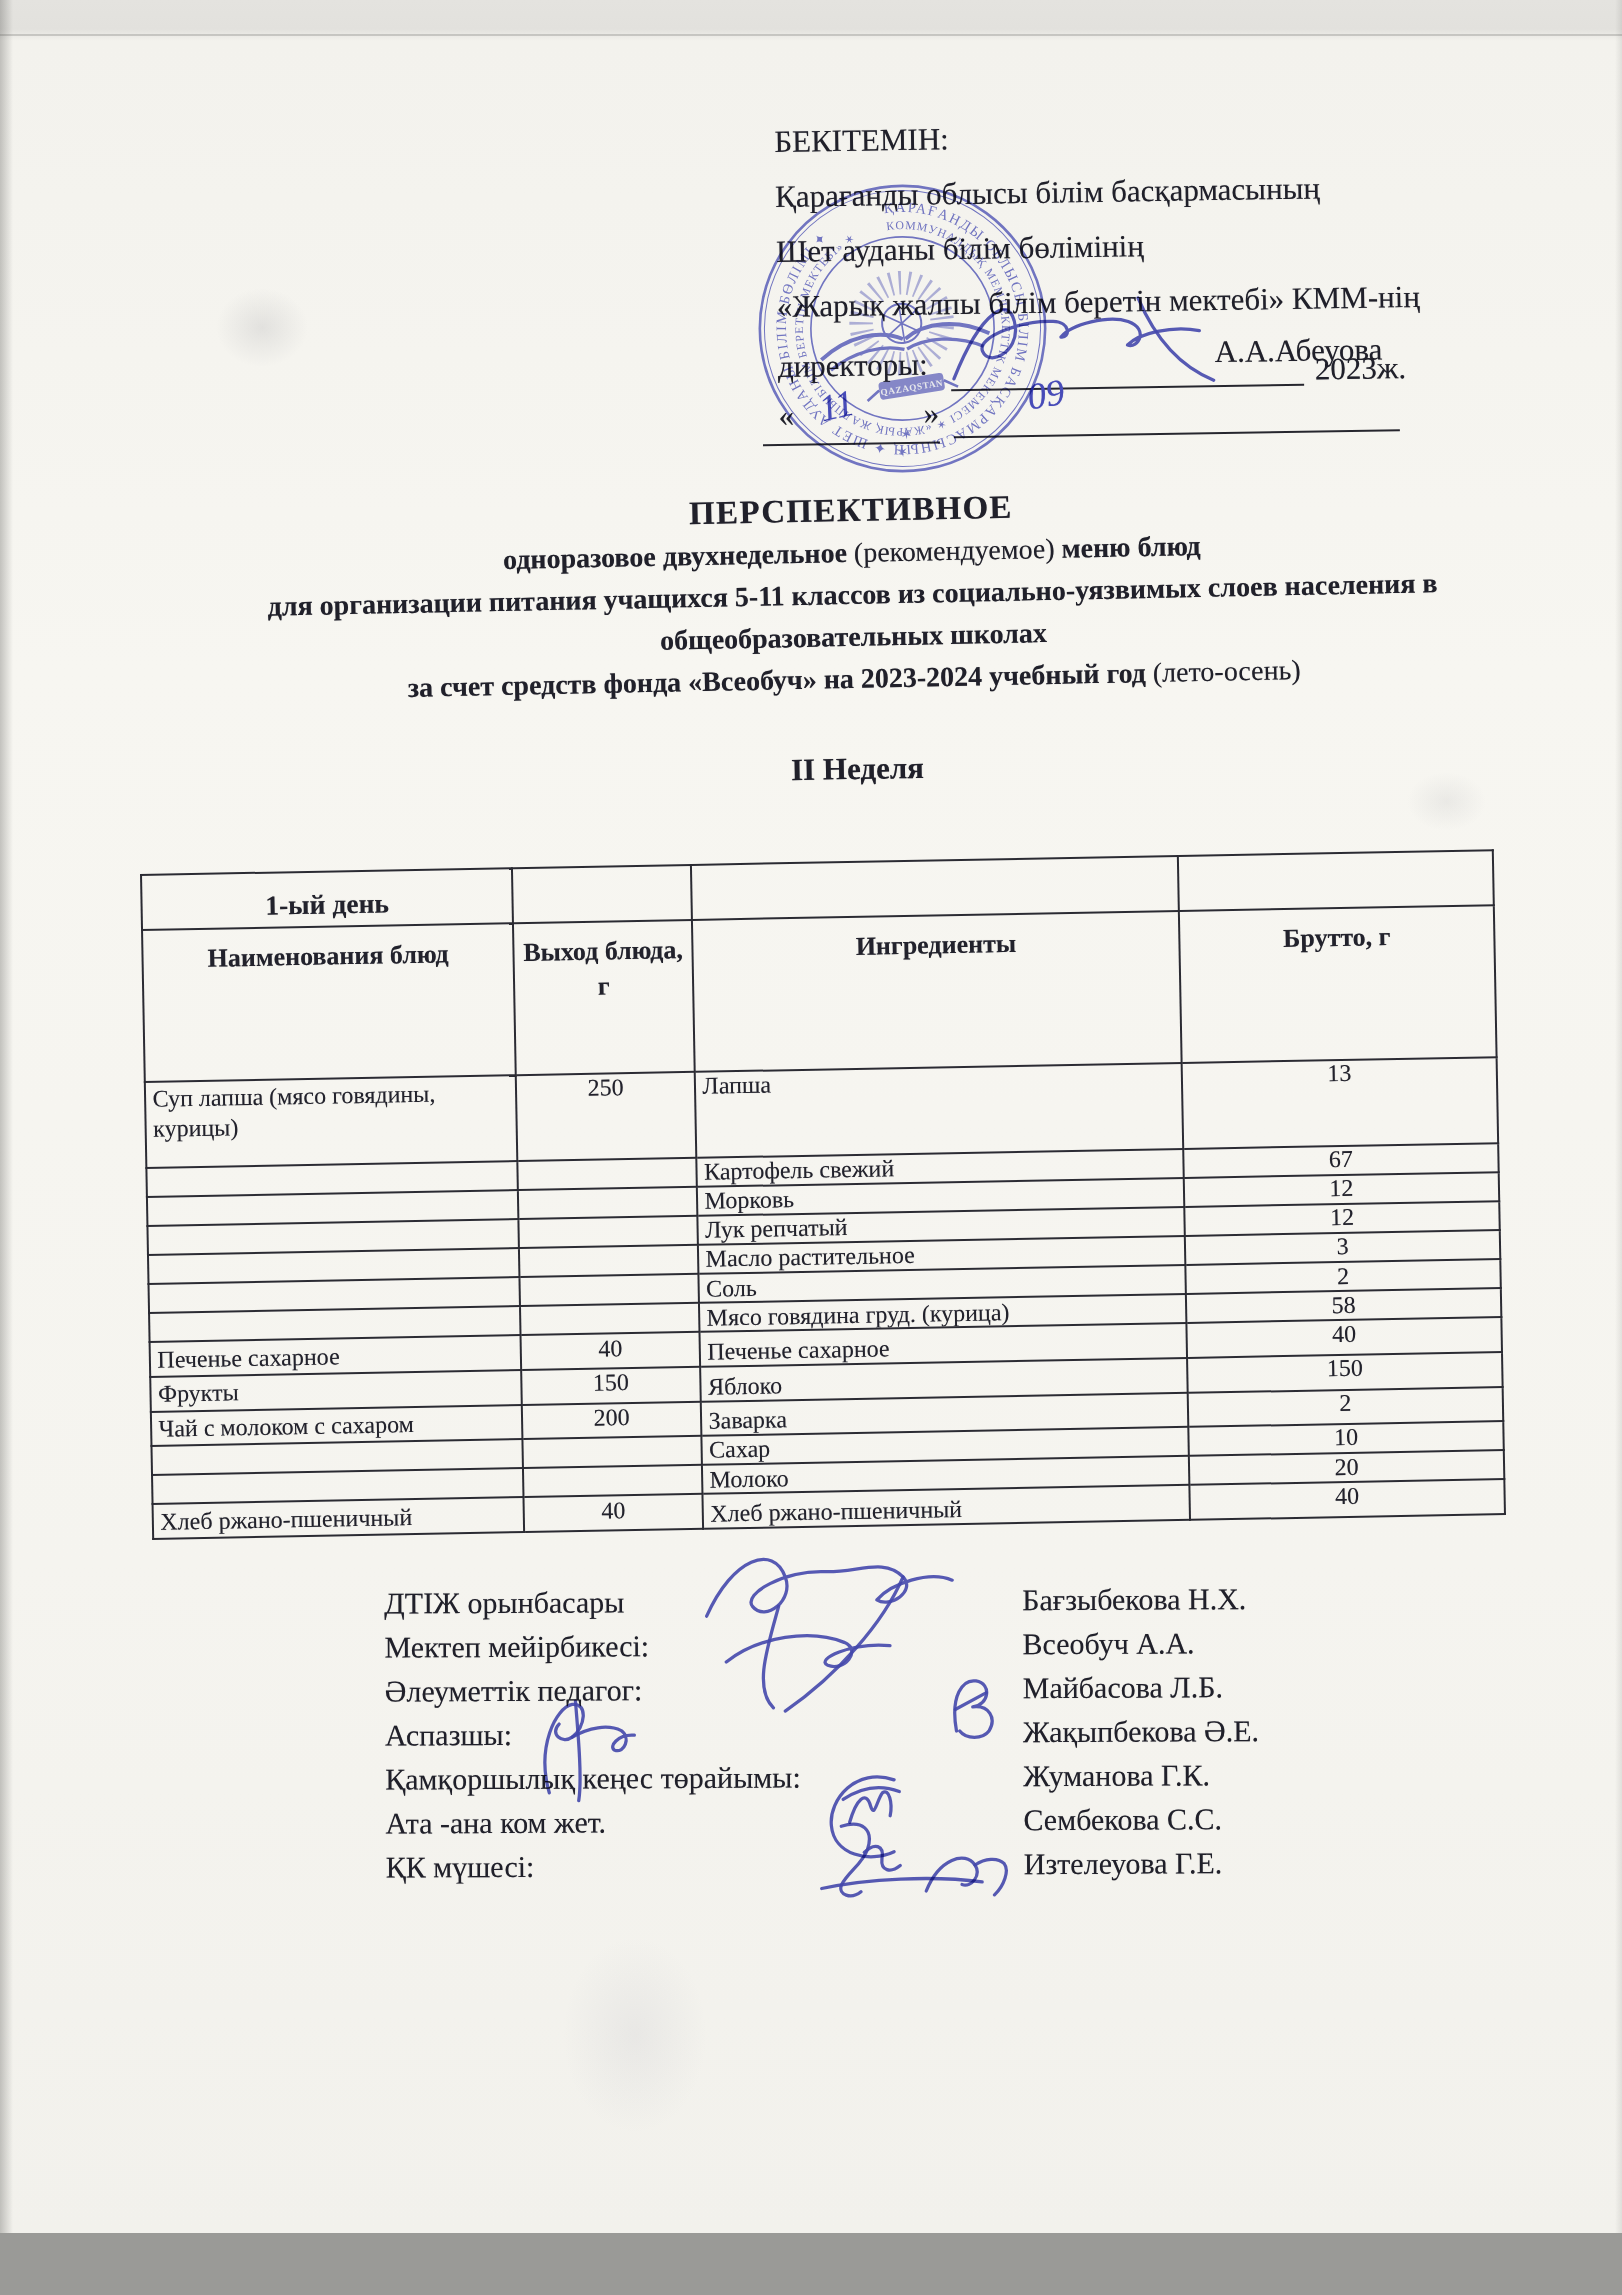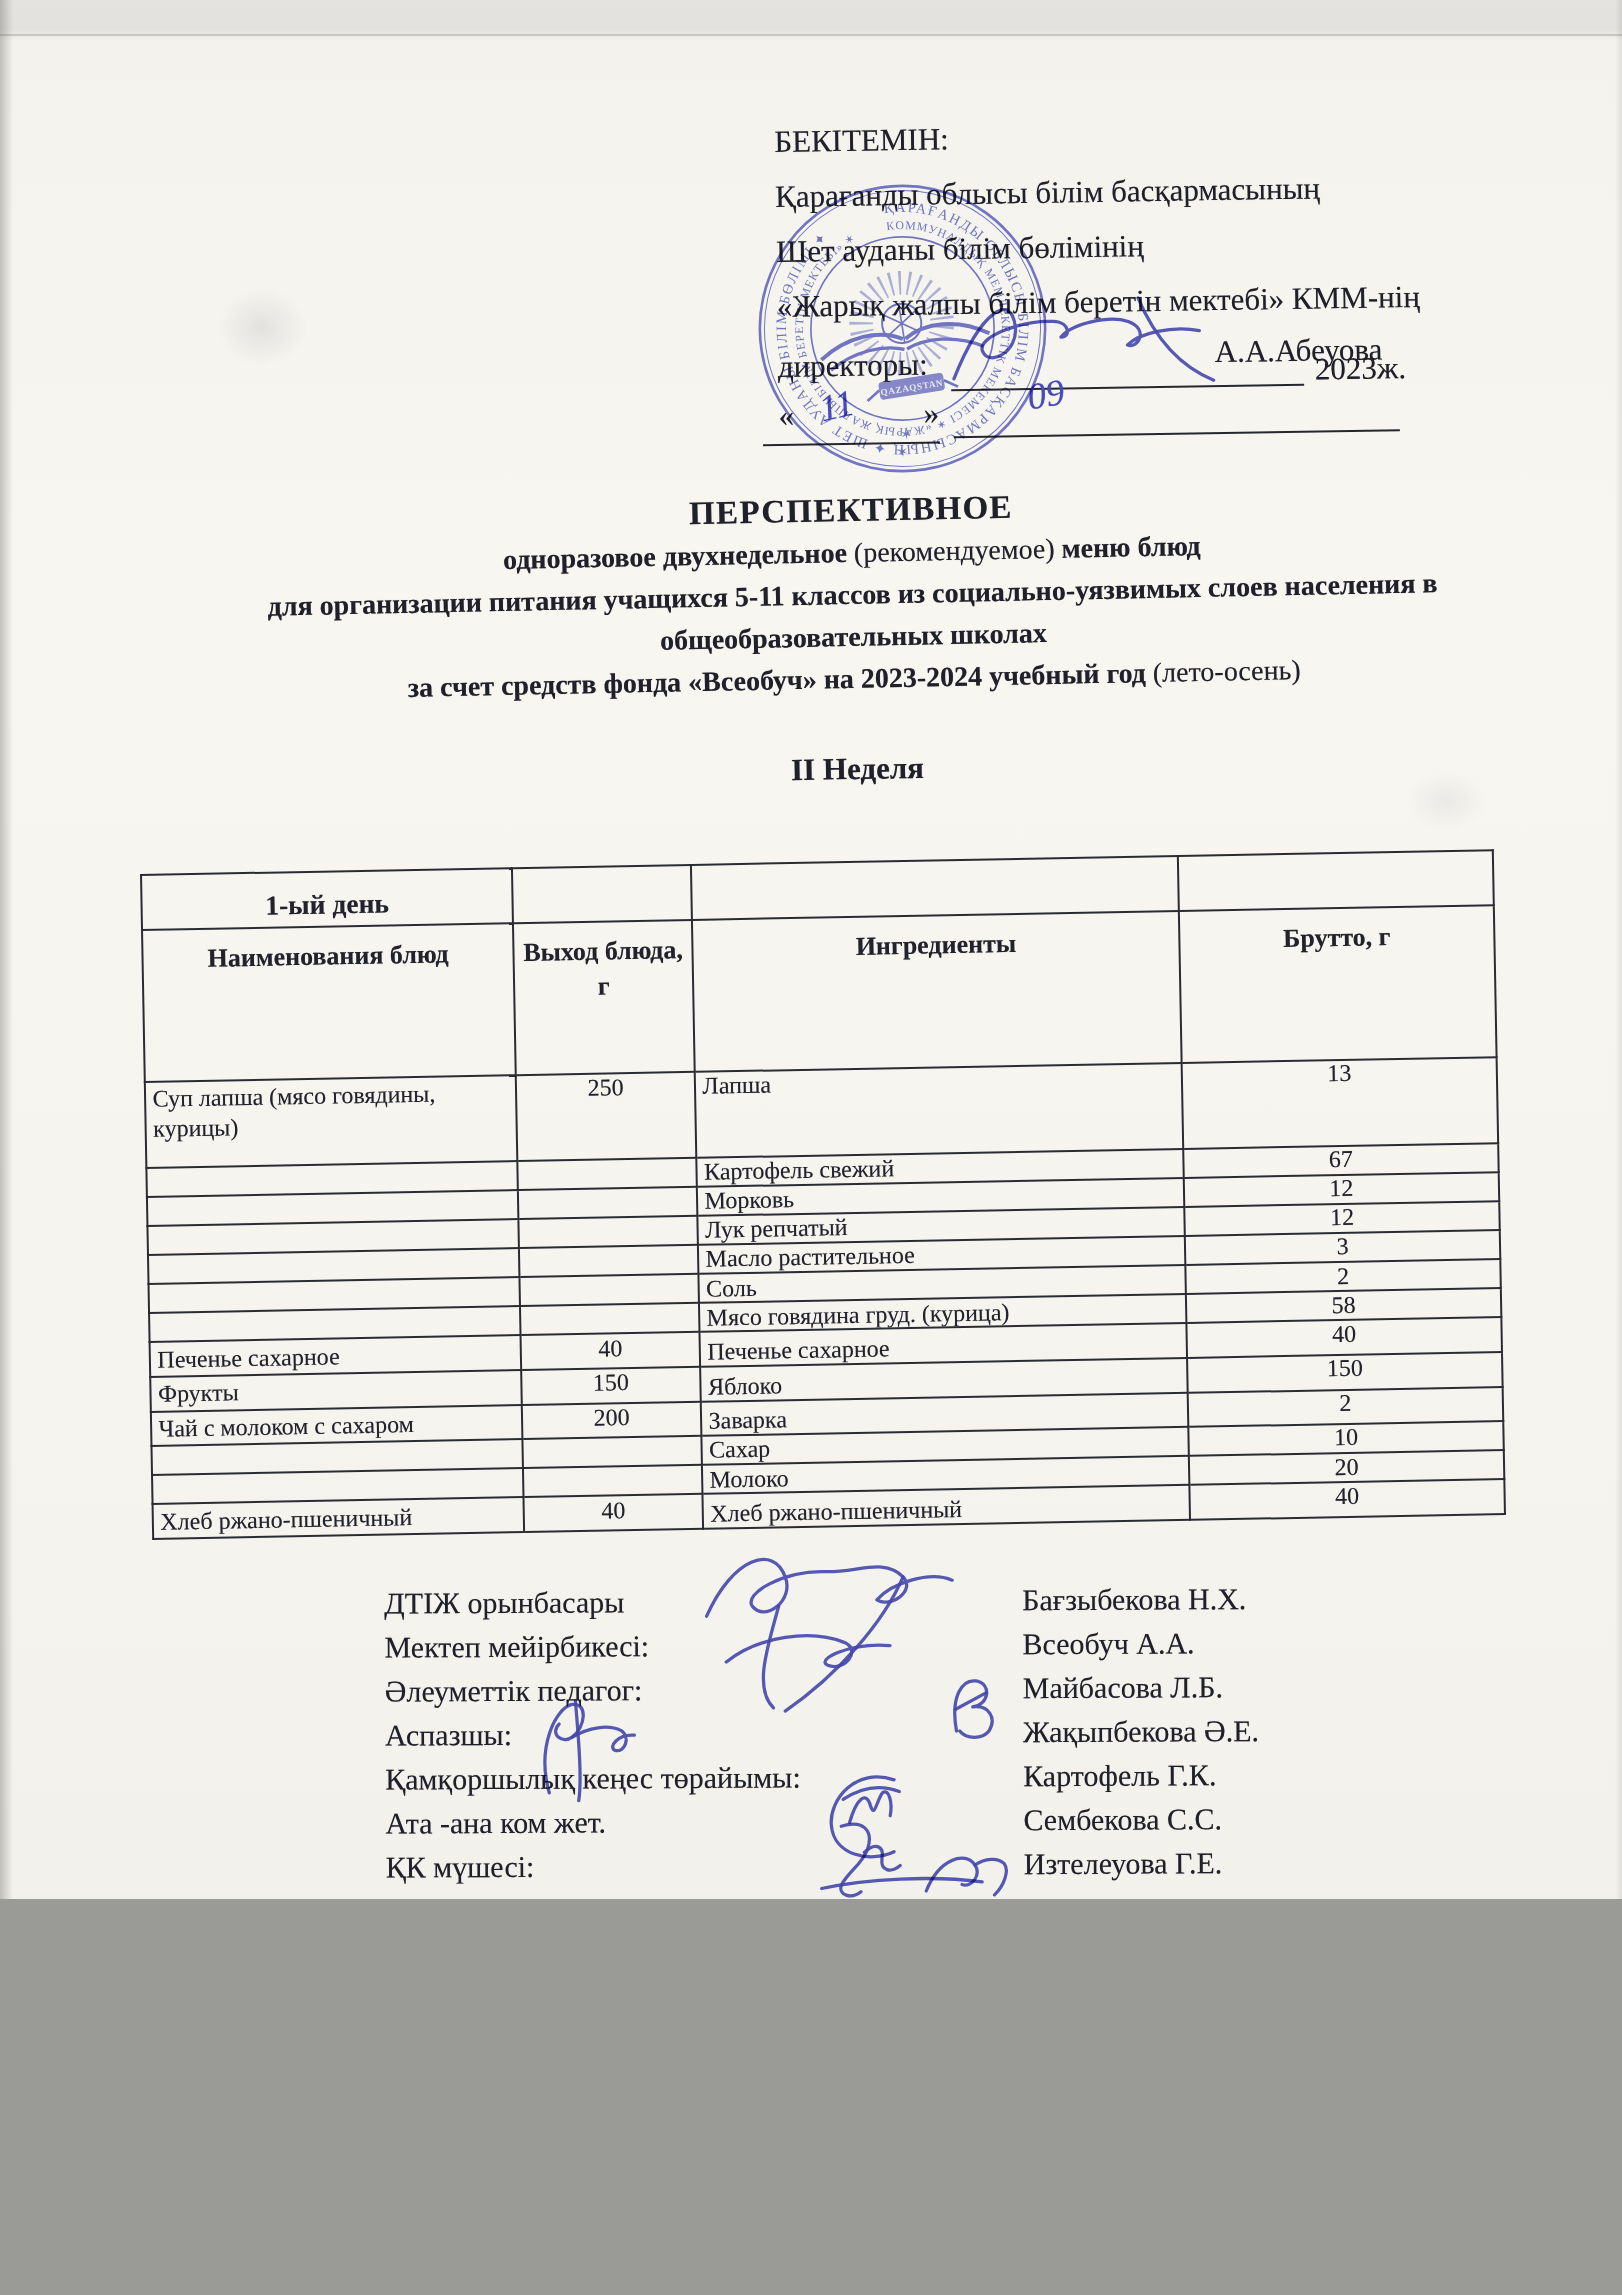"БЕКІТЕМІН:" .page { height: 1899px -> 2233px }
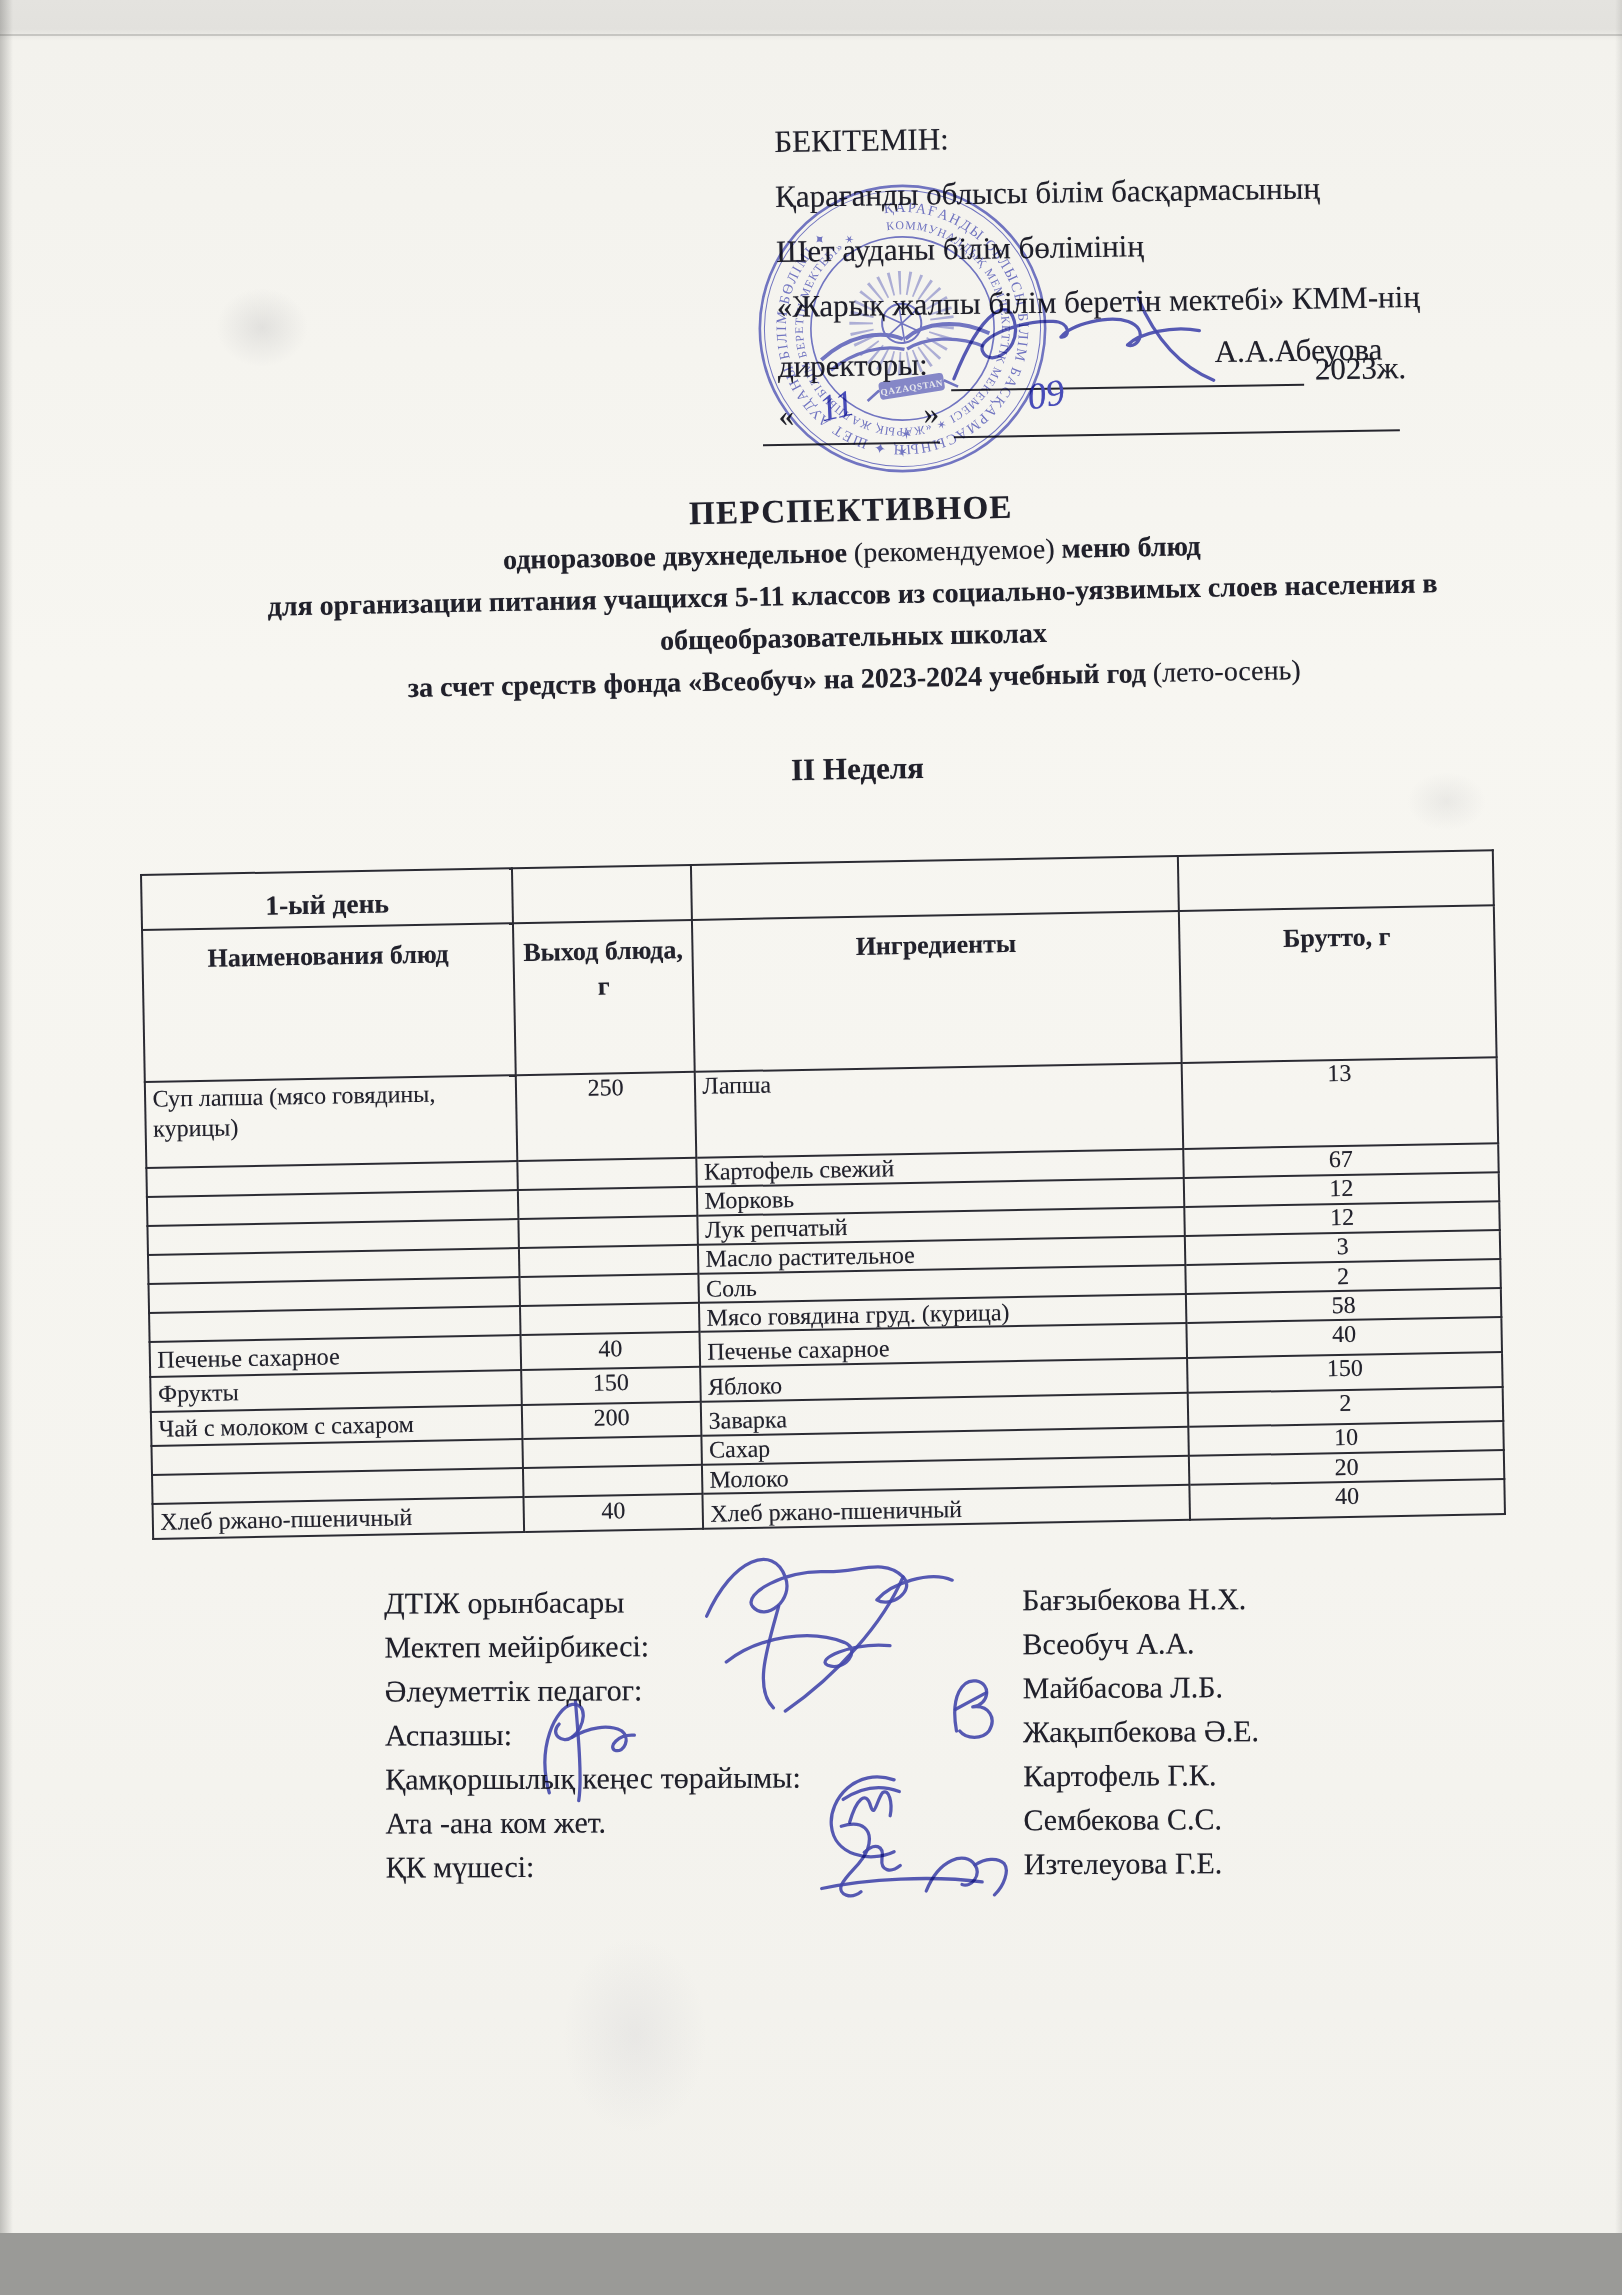"Картофель Г.К." span.sig-name { text: Картофель -> Жуманова }
